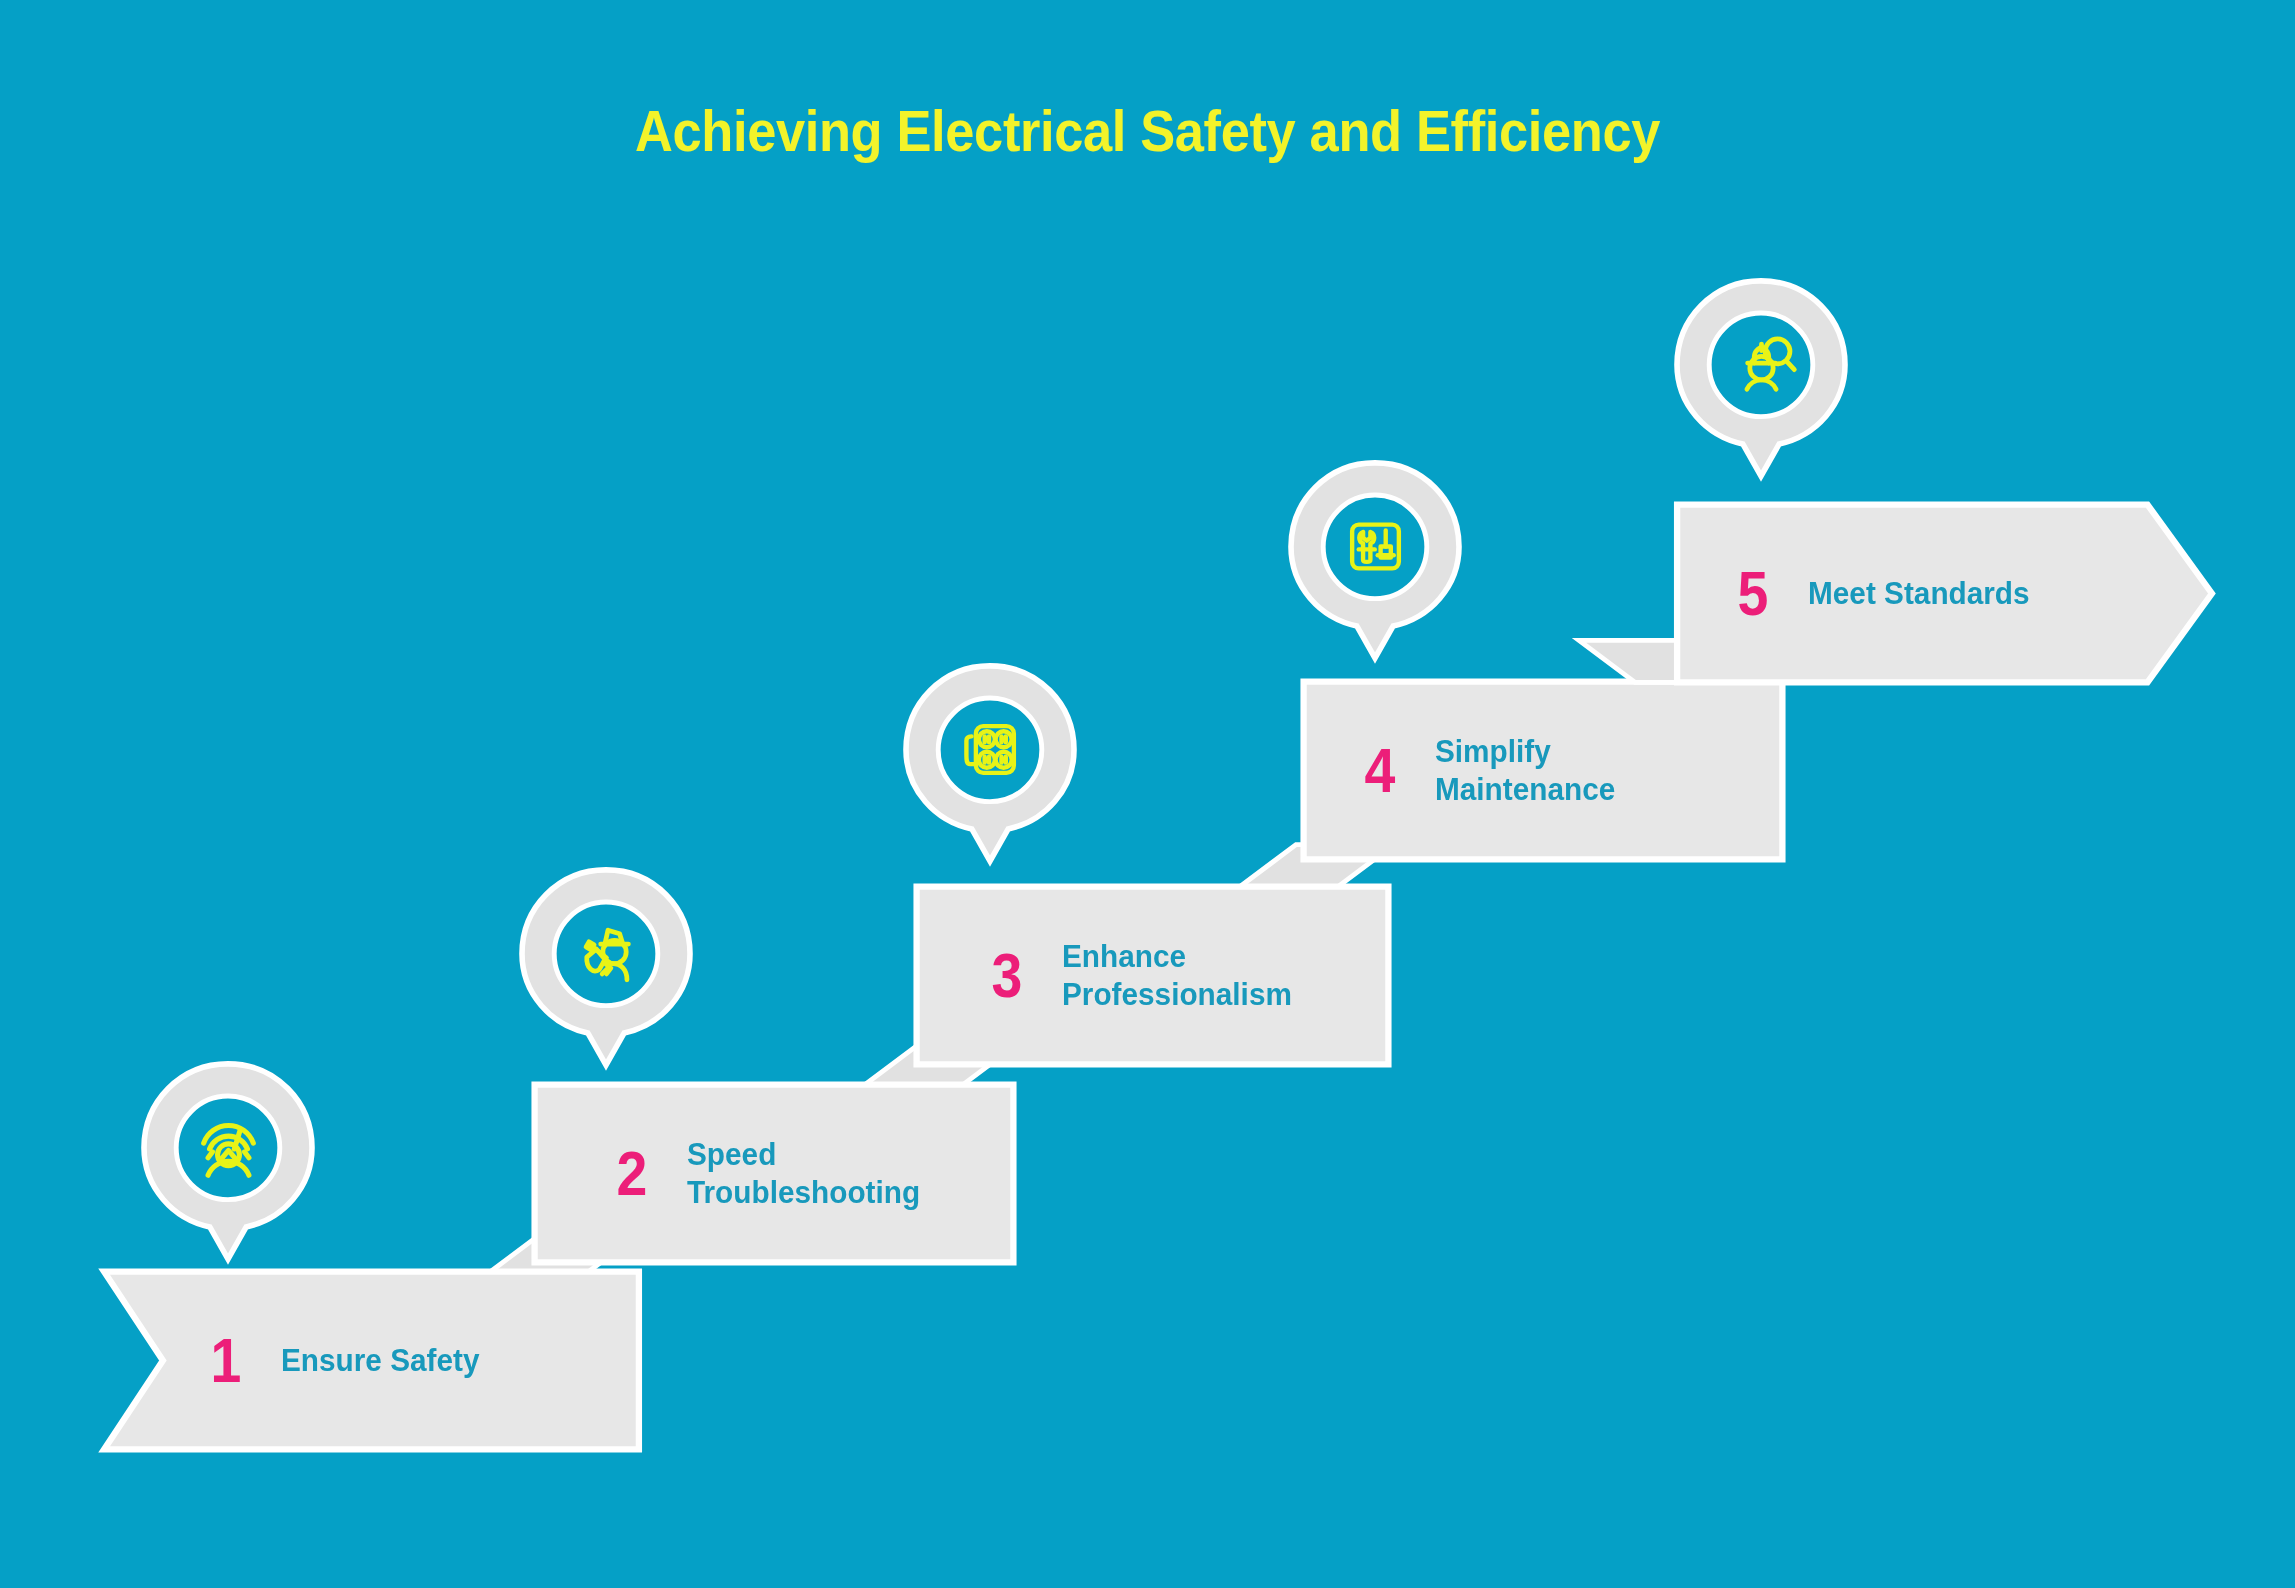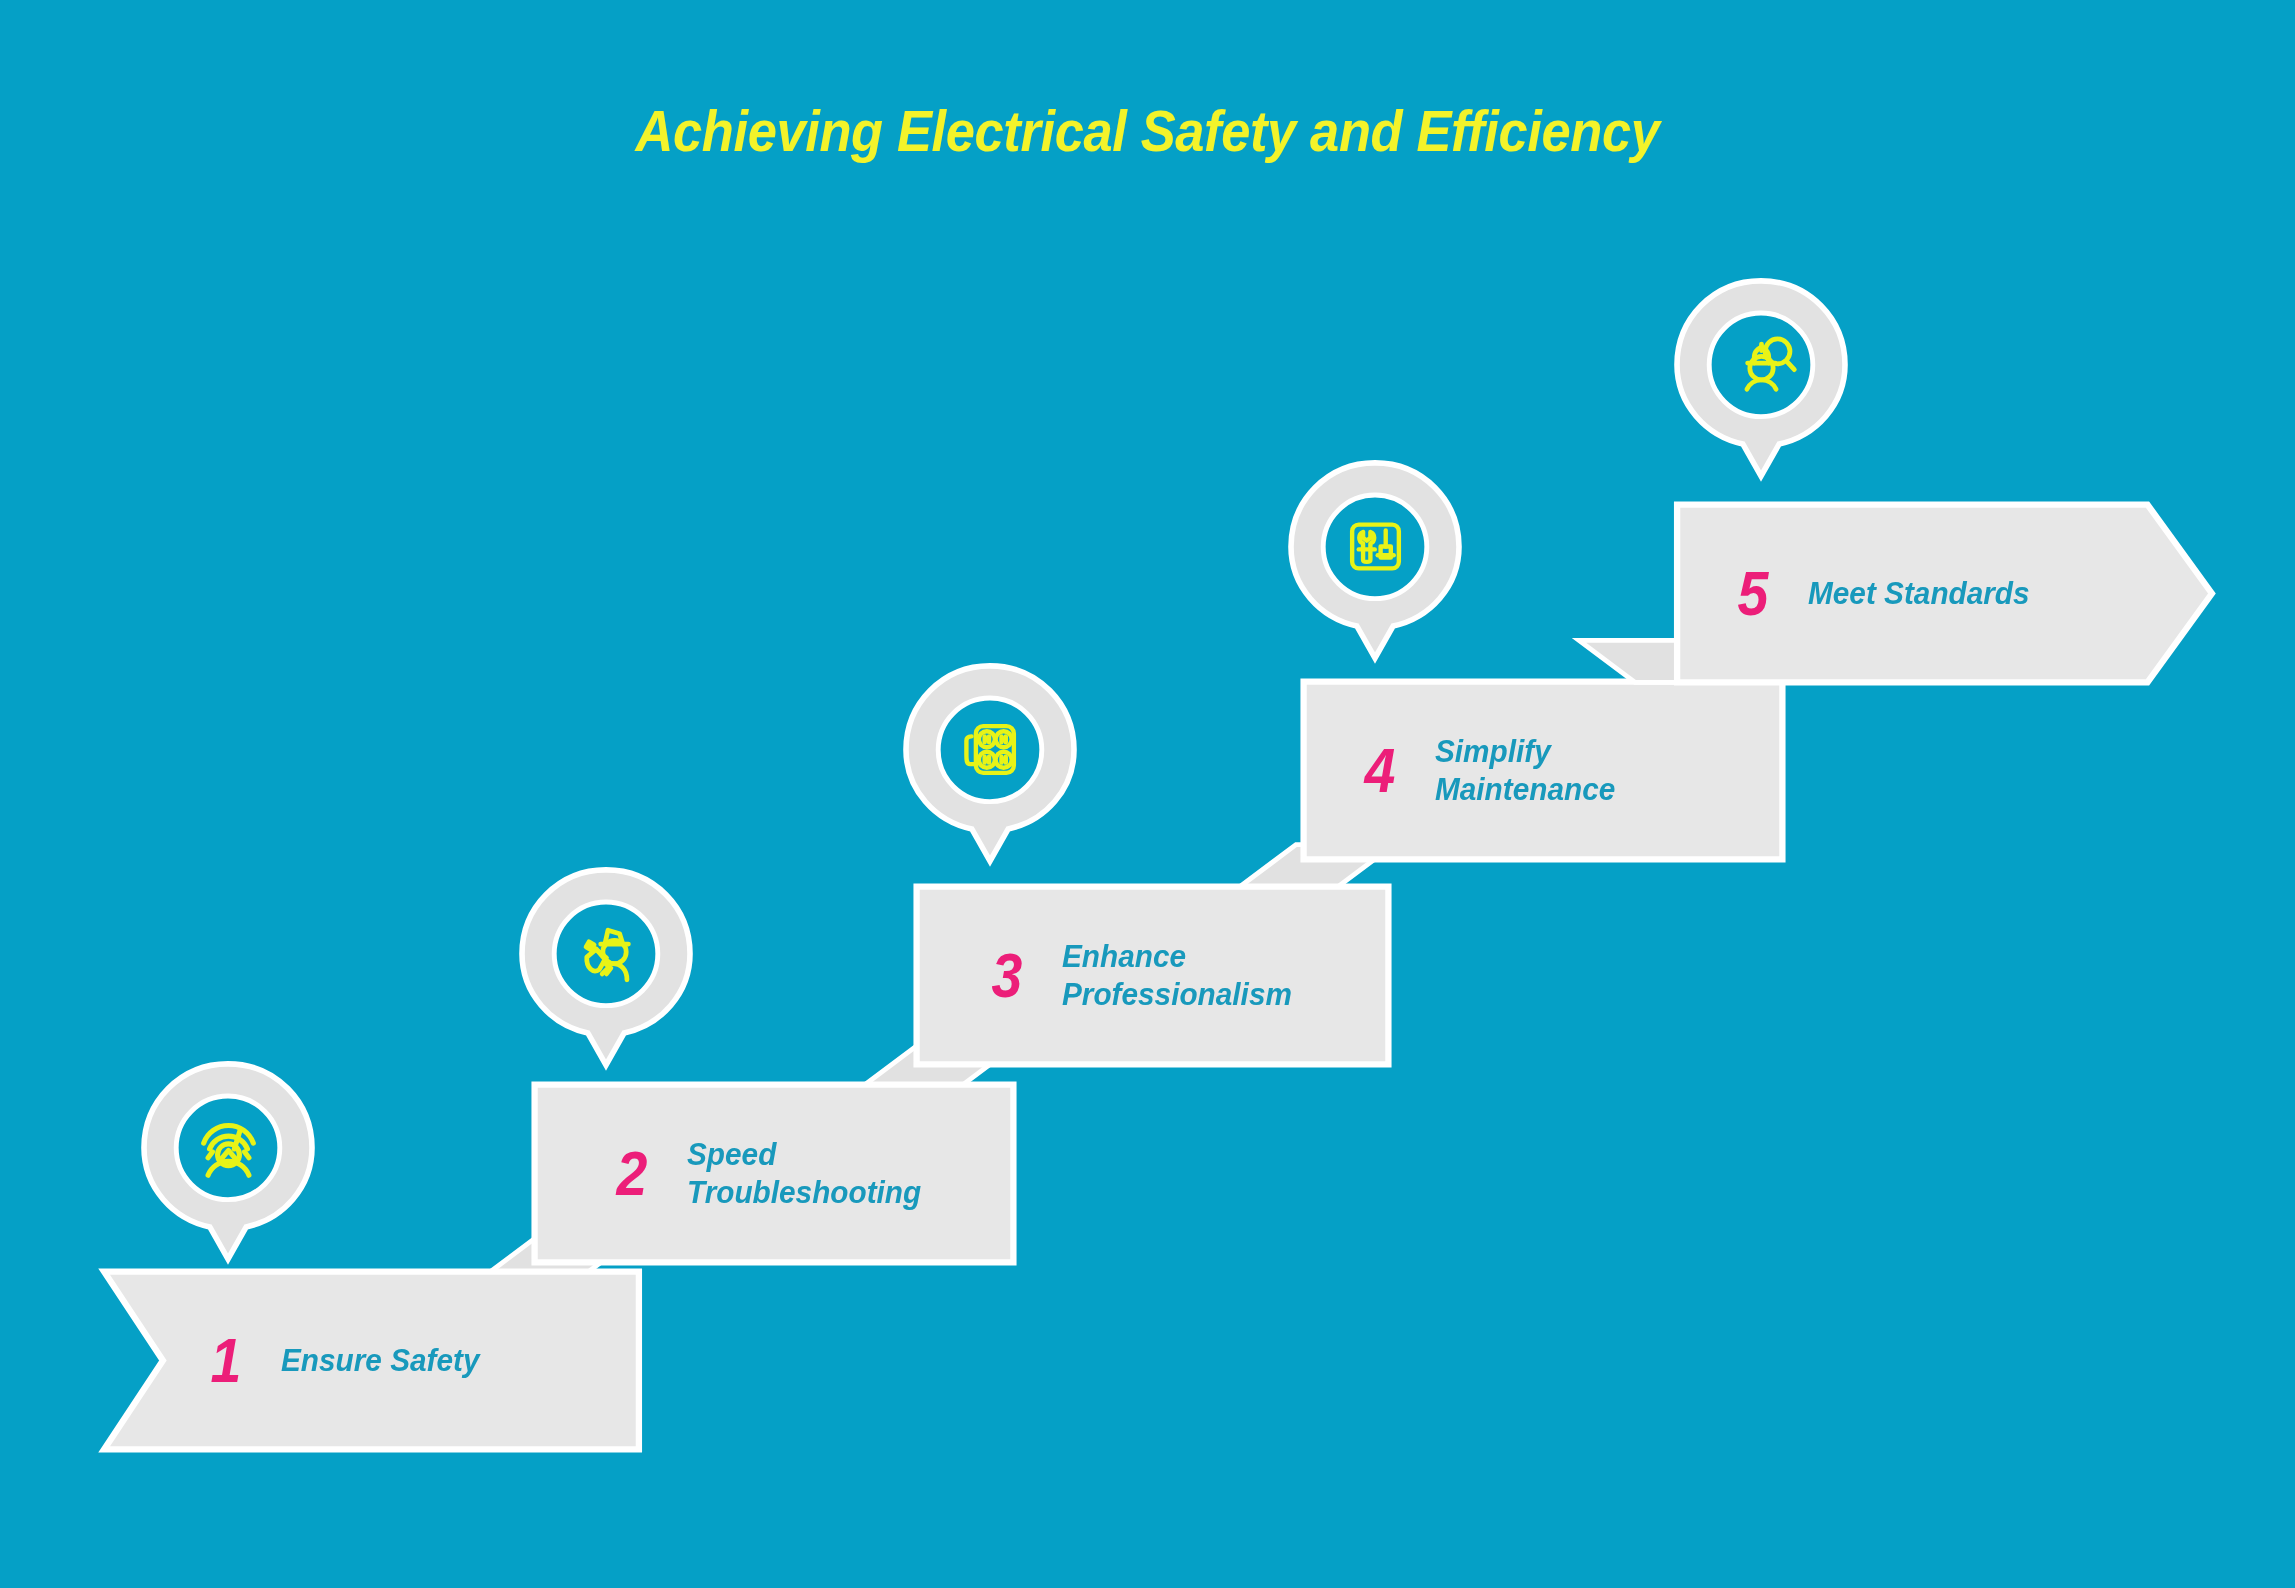"Achieving Electrical Safety and" #stage { font-style: italic -> none }
